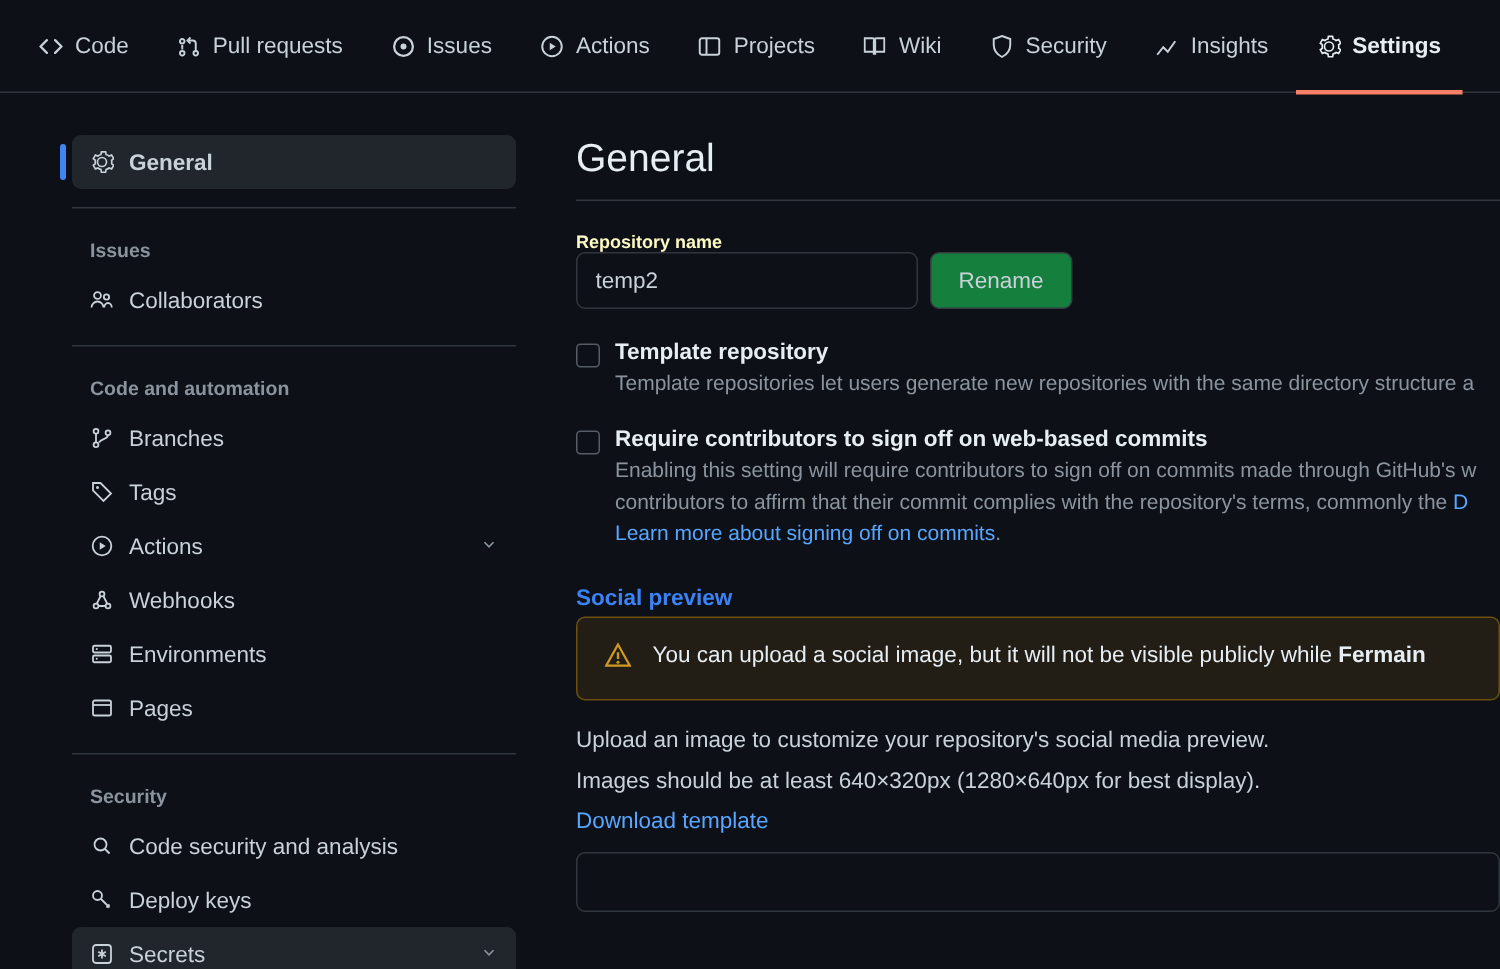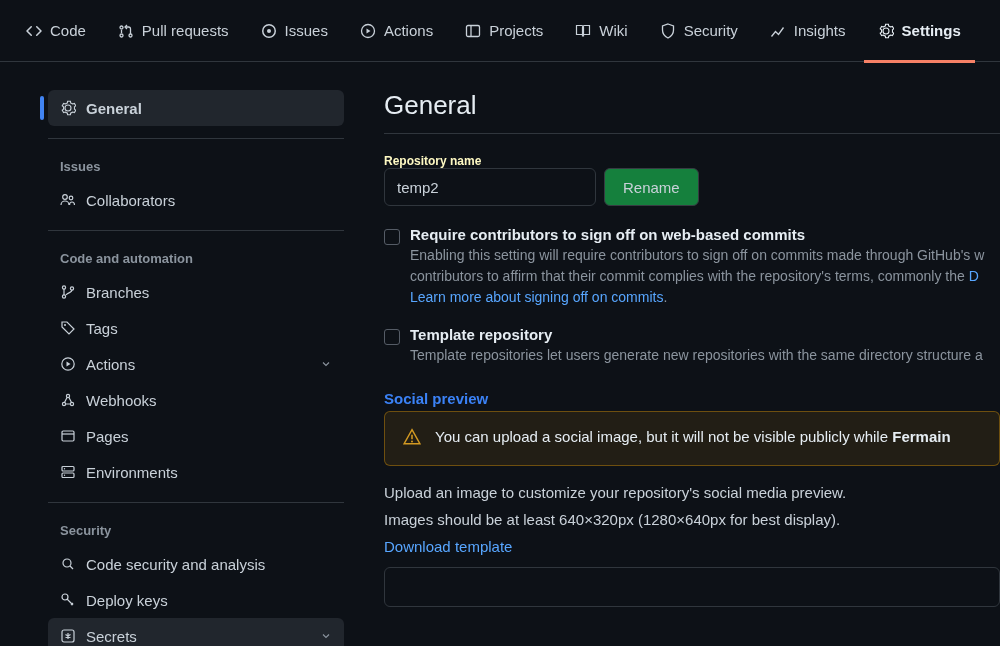"temp2" .text-input { width: 212px -> 228px }
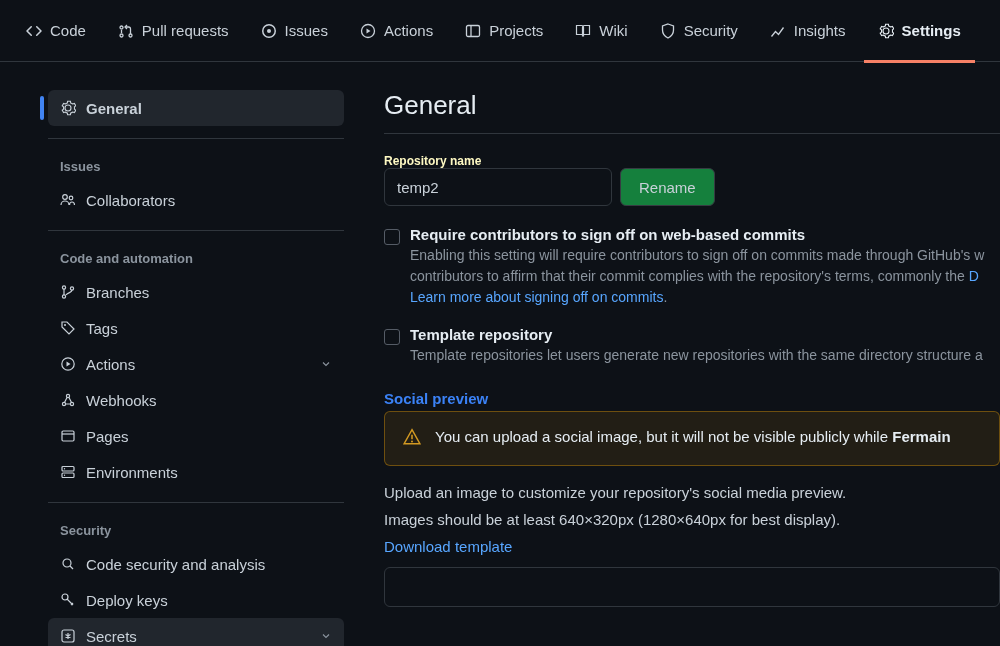"Require contributors to sign off" div.check-row { order: before "Template repository" -> after "Template repository" }
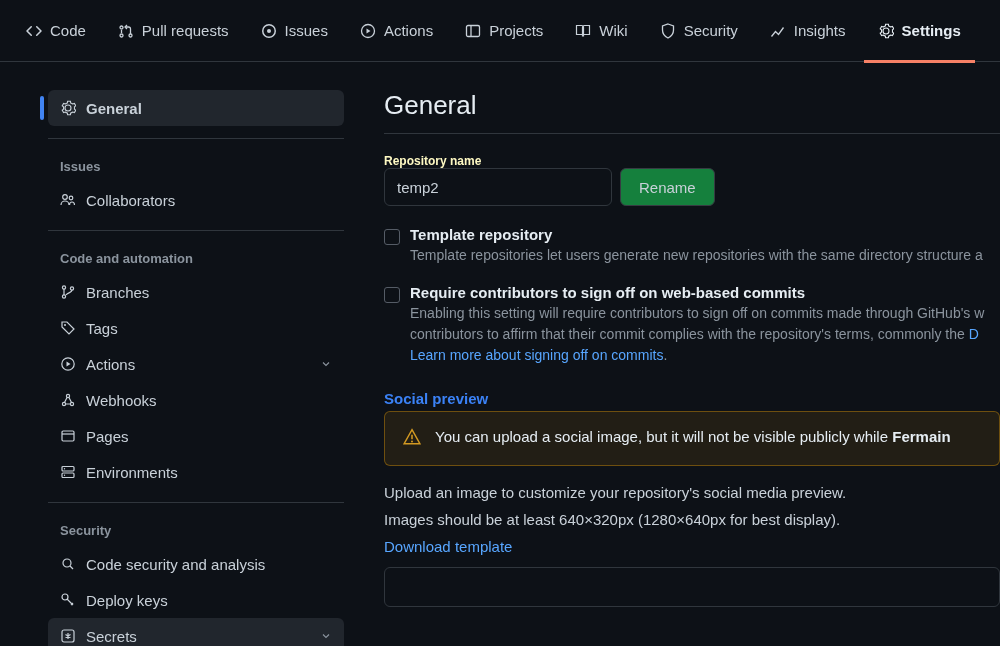"Pages" div.side-item { order: before "Environments" -> after "Environments" }
